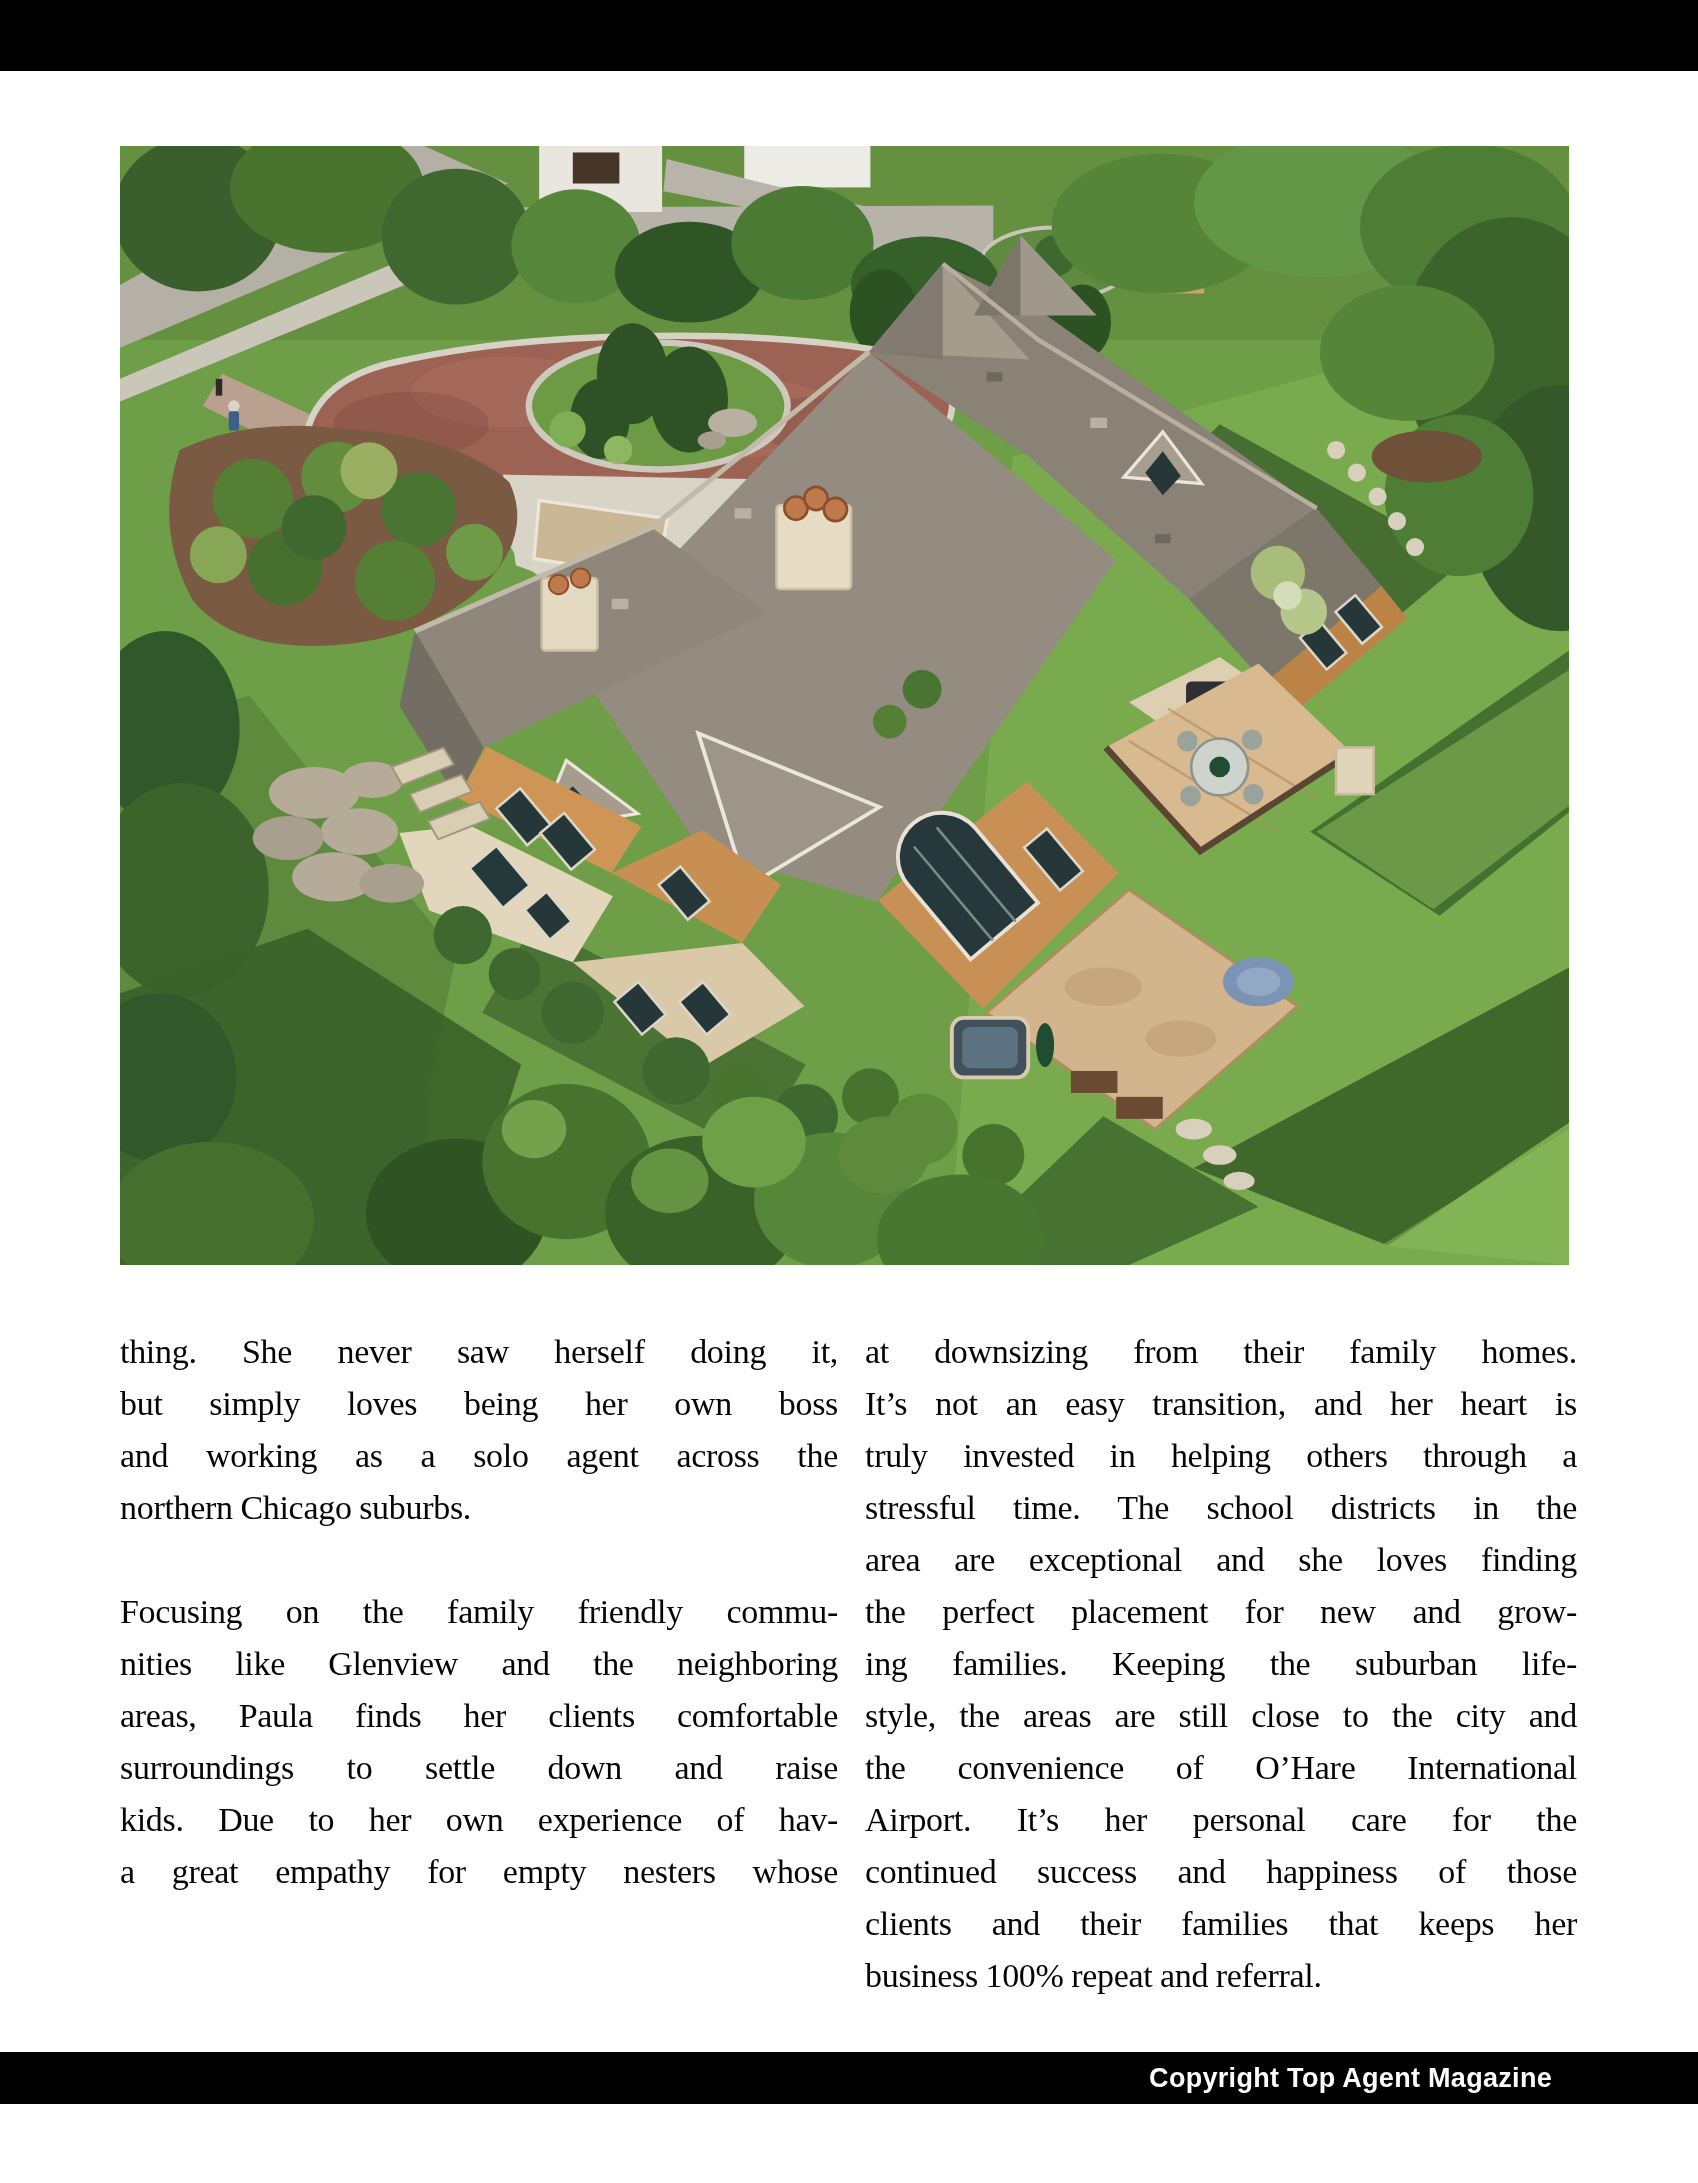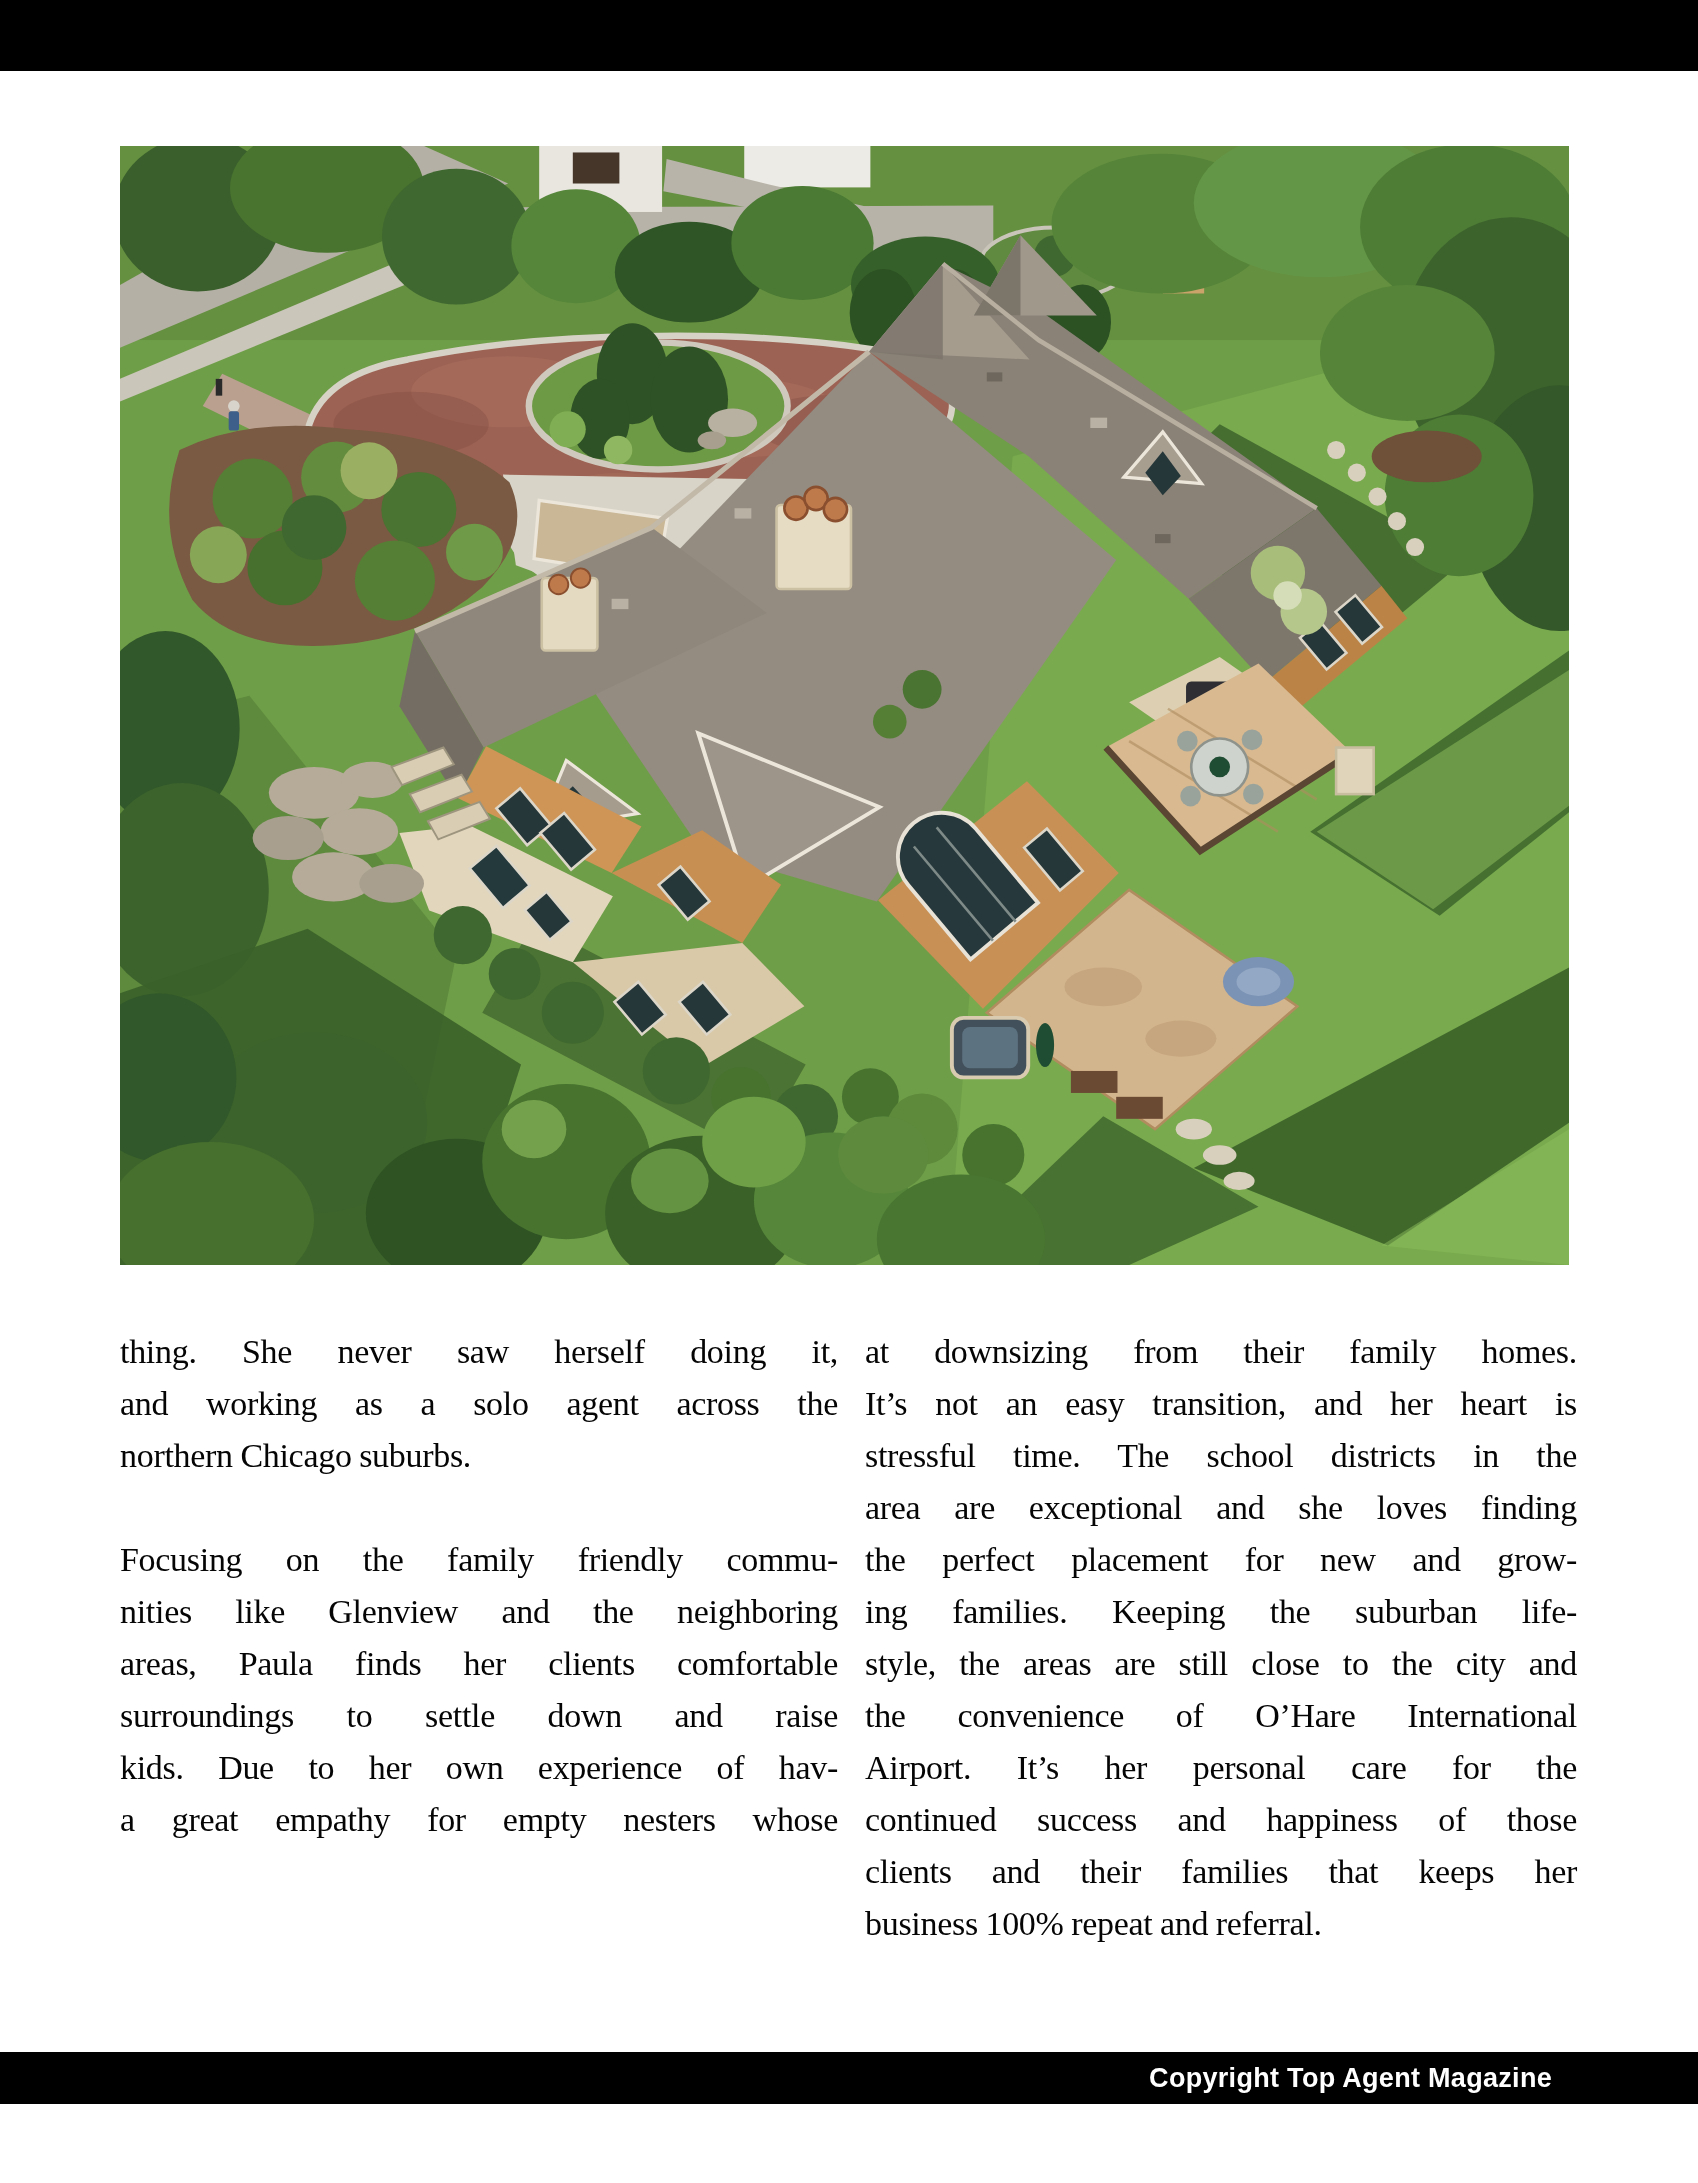"but simply loves being her" div.jline { html: none -> <div>but simply loves being her own boss</div> }
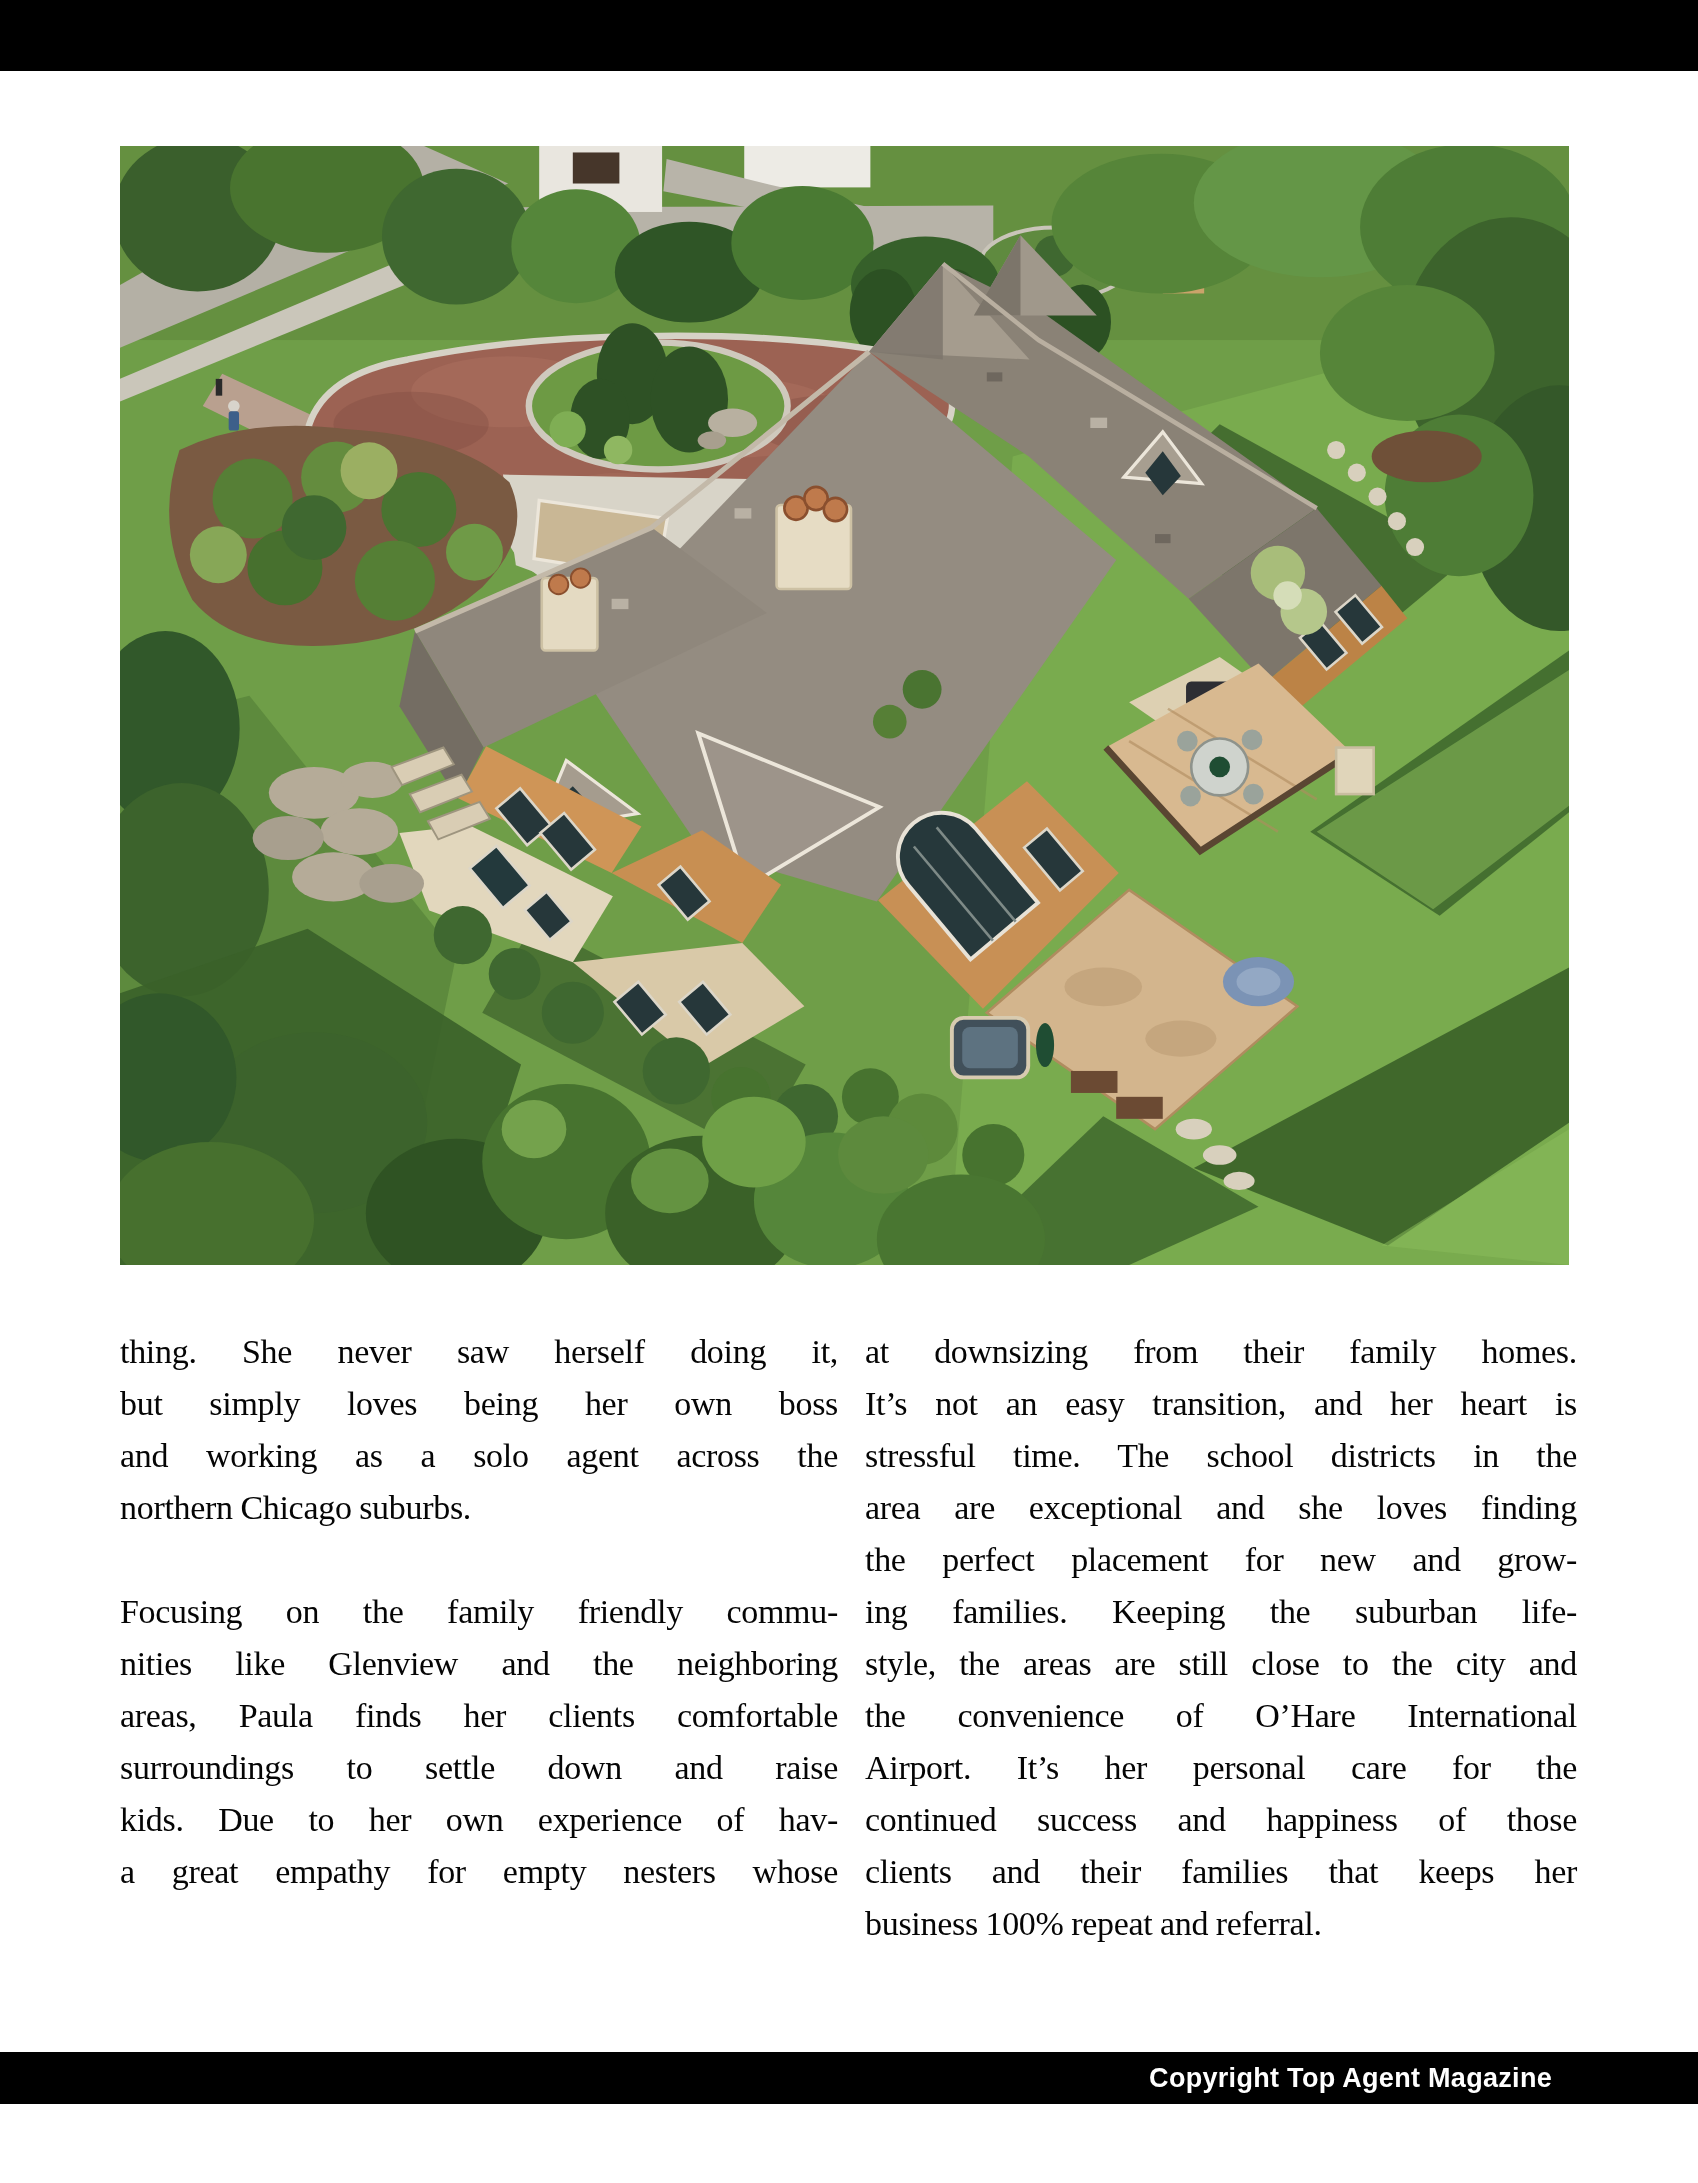"truly invested in helping others" div.jline { html: none -> <div>truly invested in helping others through a</div> }
